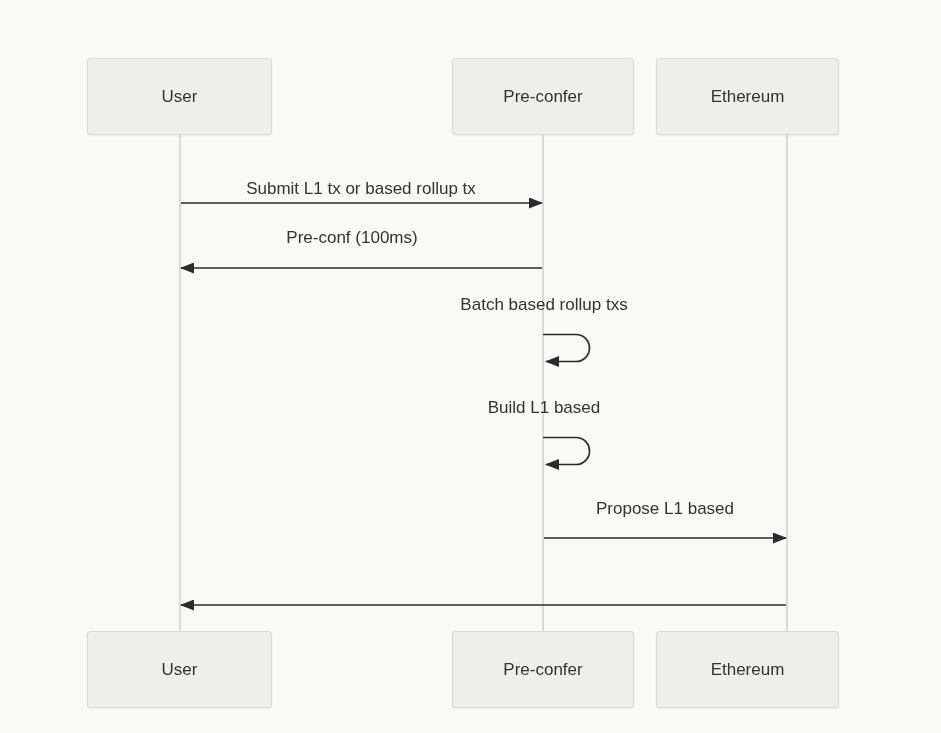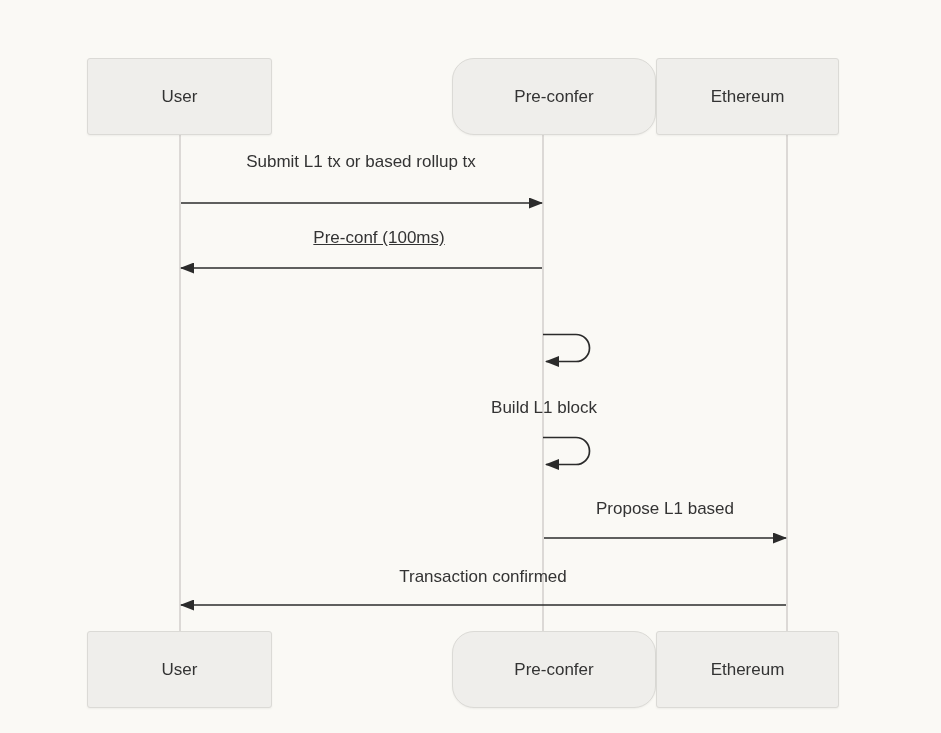"Pre-confer" .box-pre { border-radius: 22px -> none; width: 204px -> 182px }
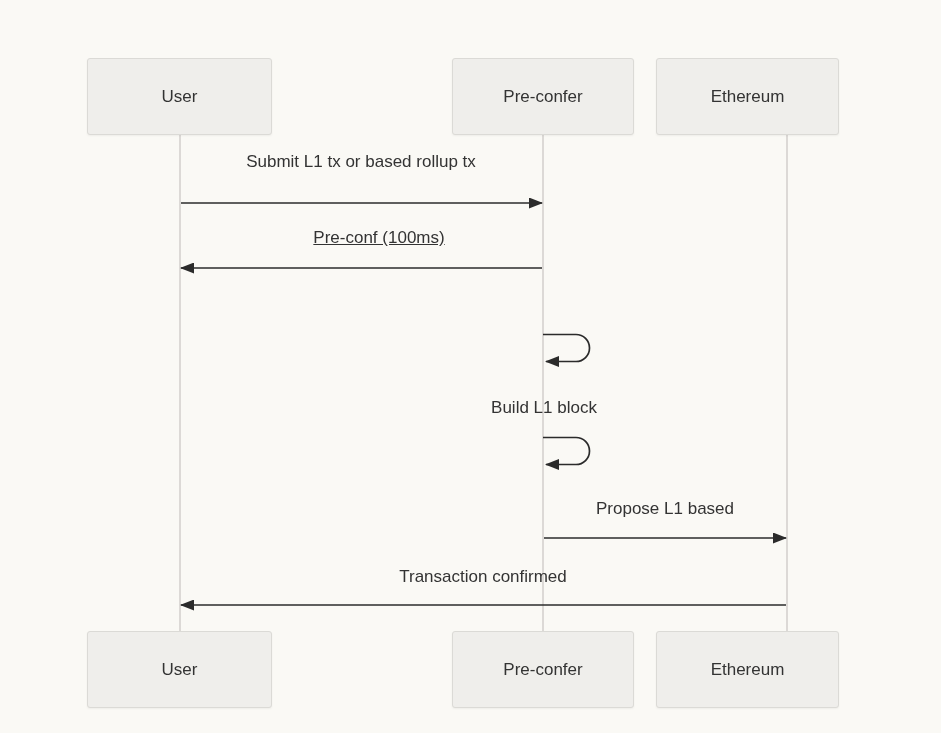"Submit L1 tx or based" .lbl-1 { top: 152px -> 179px }
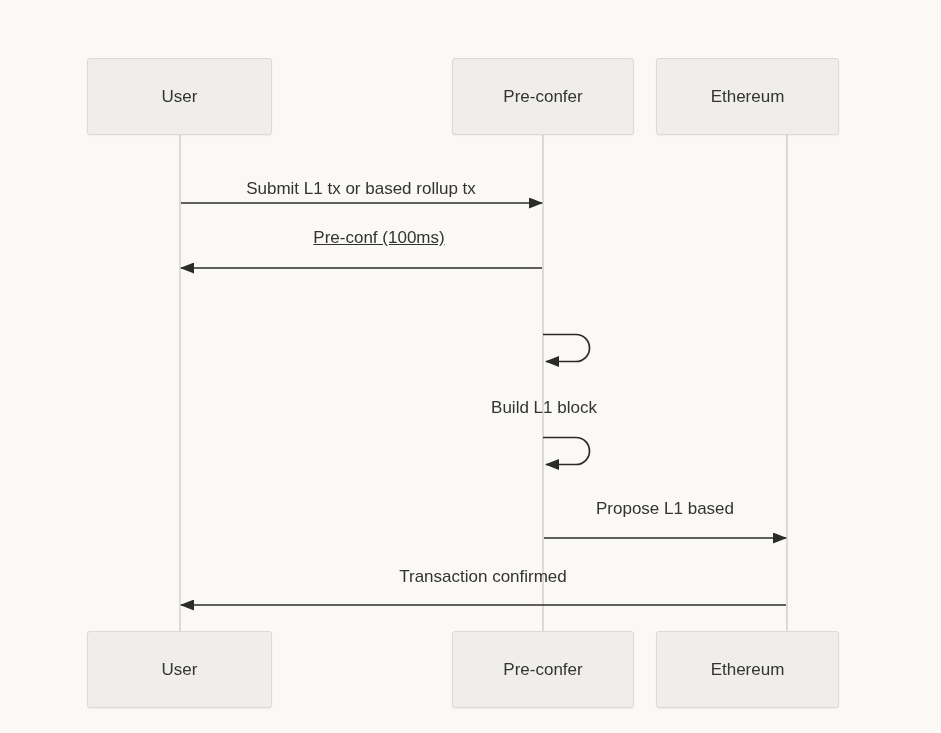"Pre-conf (100ms)" .lbl-2 { left: 367px -> 340px; text-decoration: underline -> none }
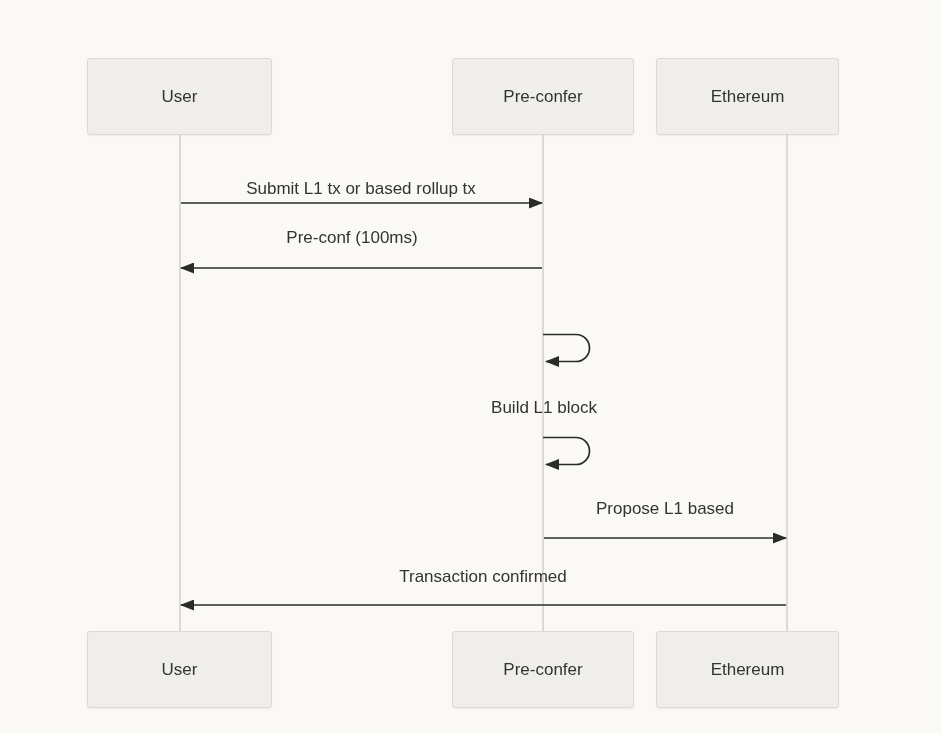"Batch based rollup txs" div.msg-label { html: none -> <div>Batch based rollup txs</div> }
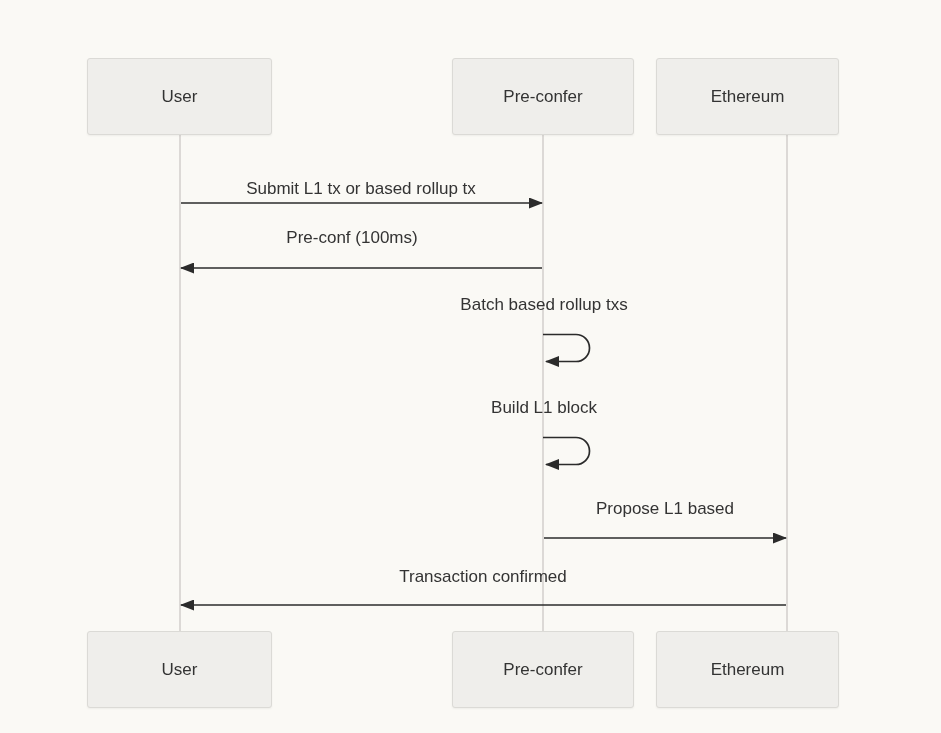"Build L1 block" div.msg-label { text: block -> based }
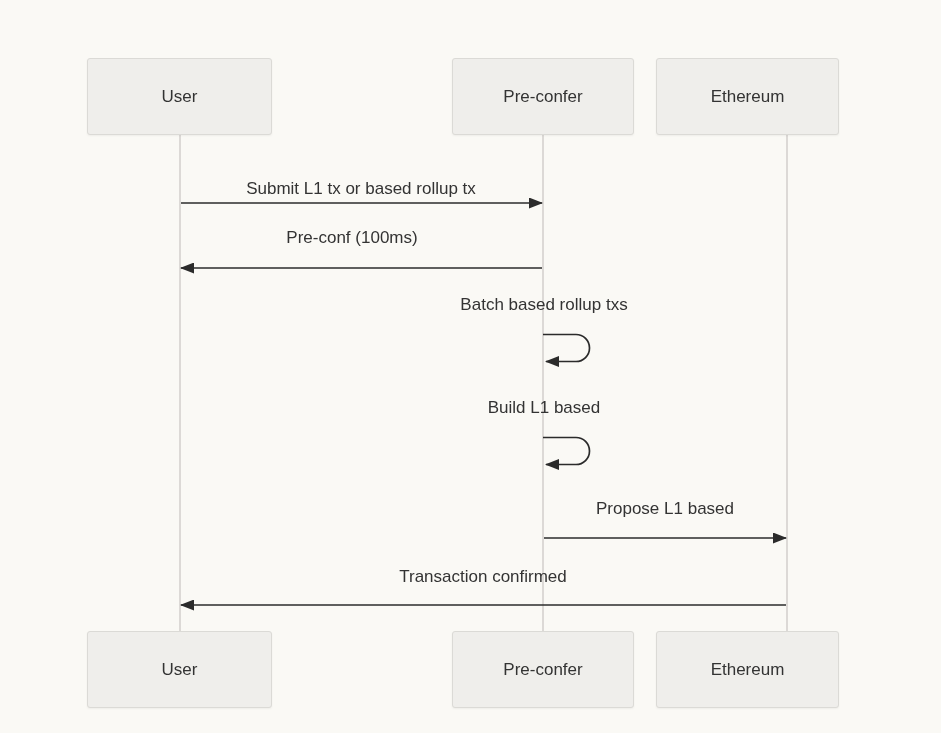"Transaction confirmed" div.msg-label { html: <div>Transaction confirmed</div> -> none }
